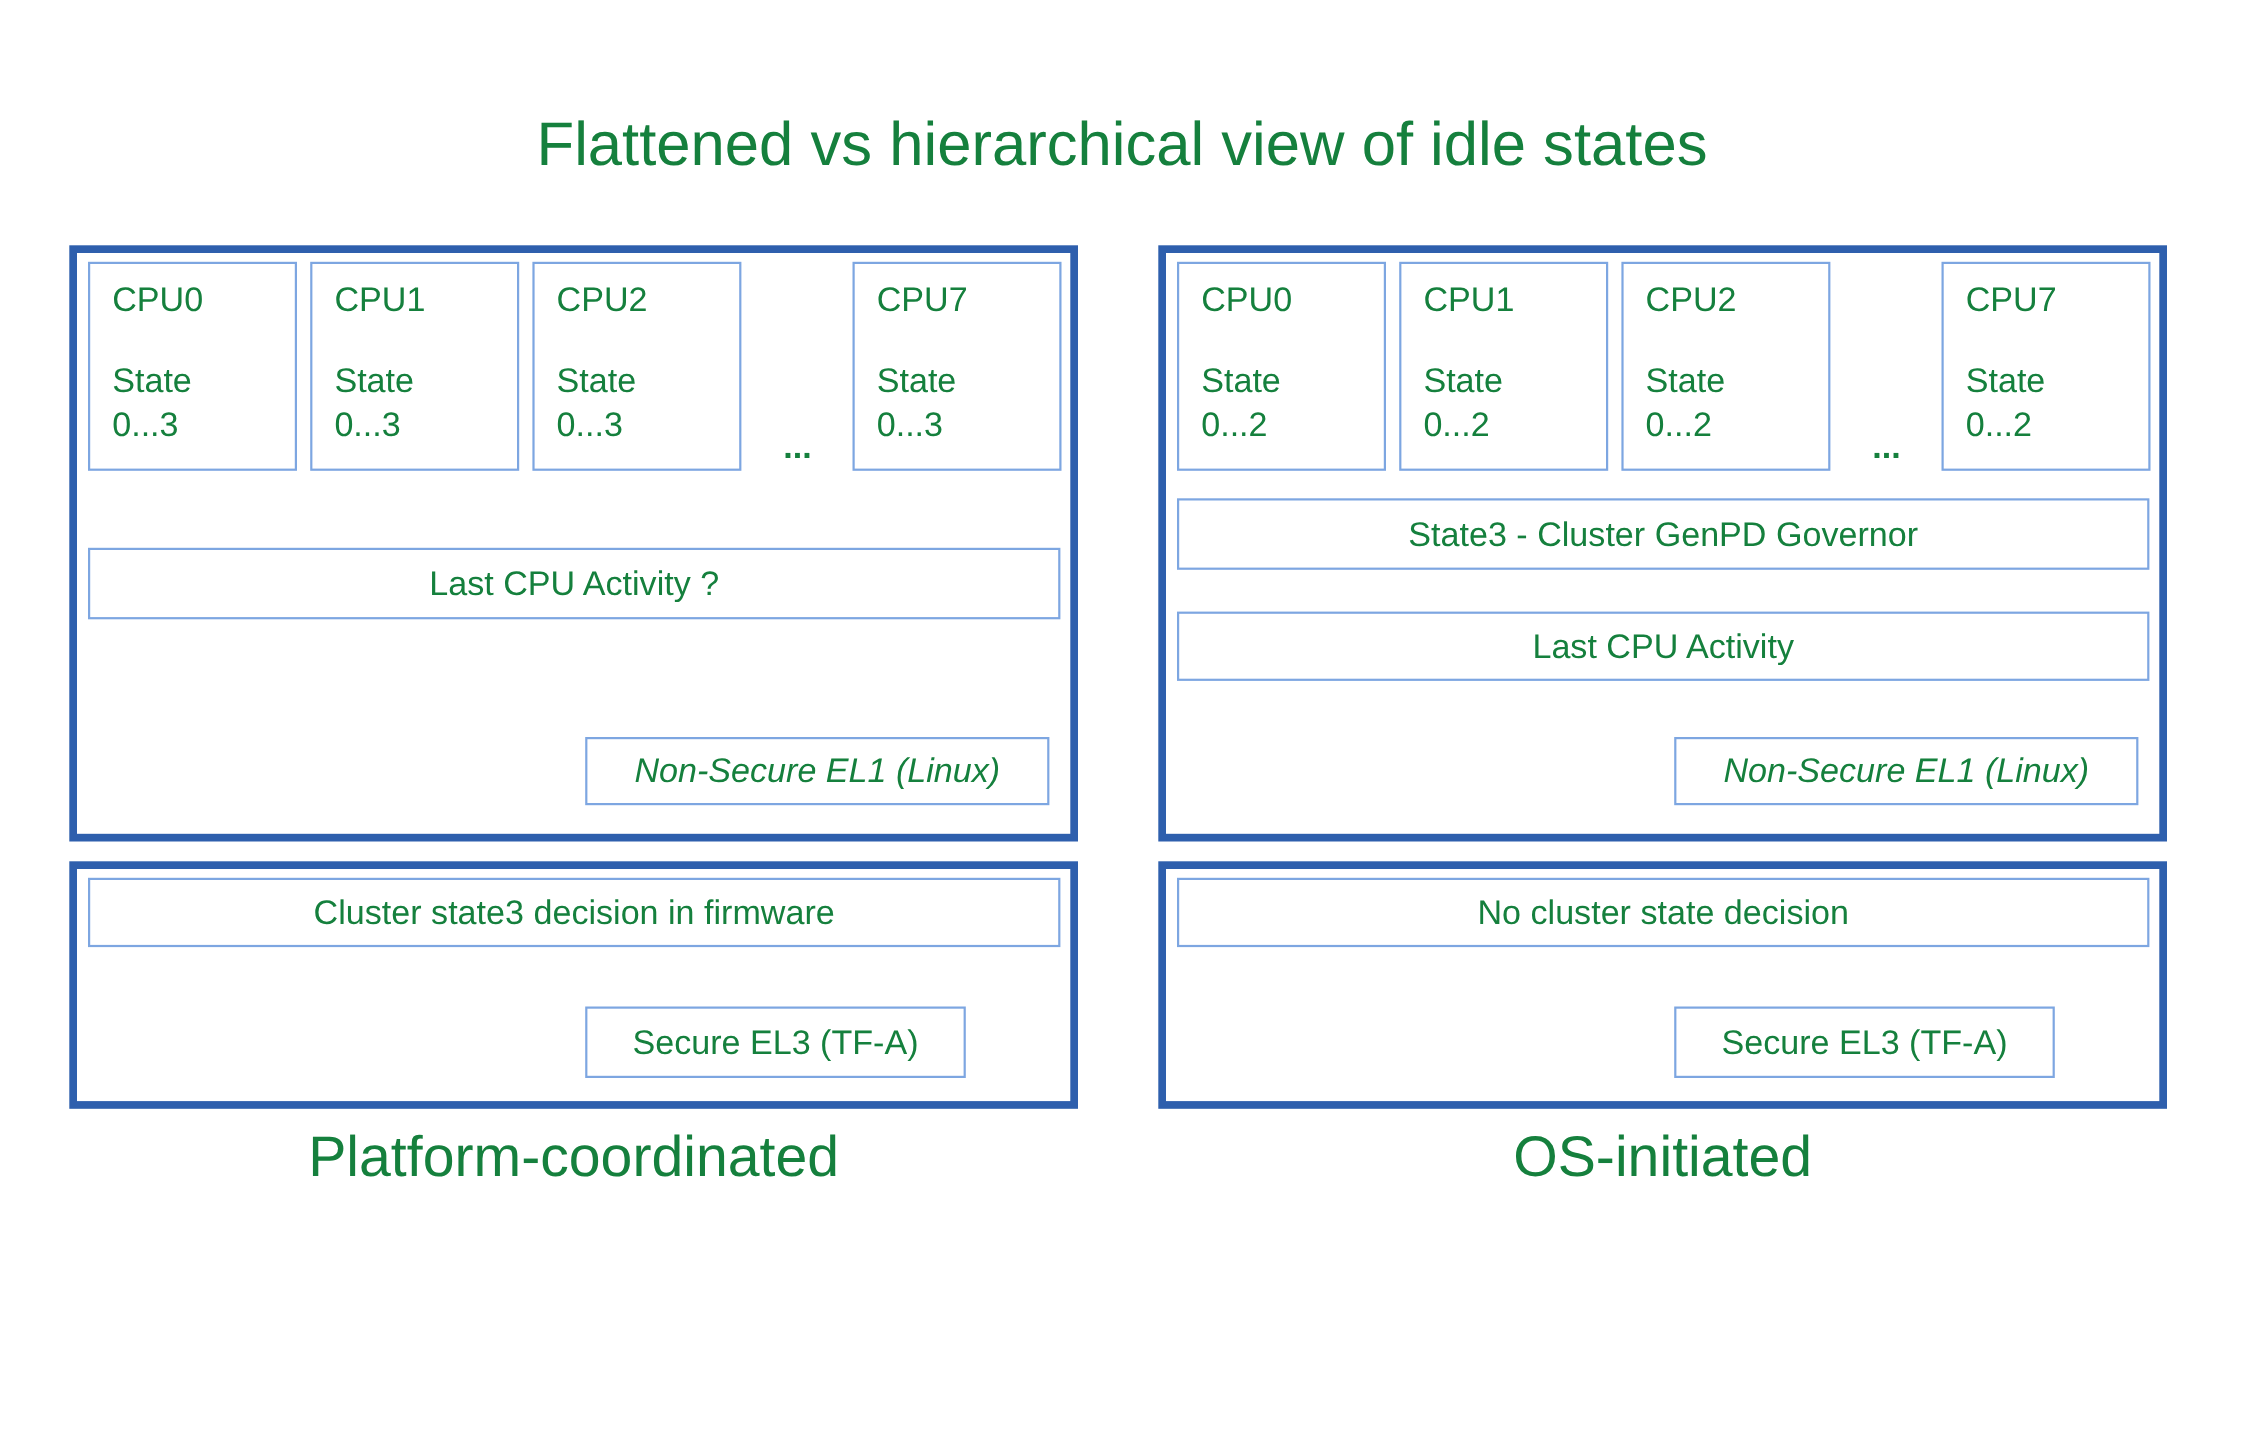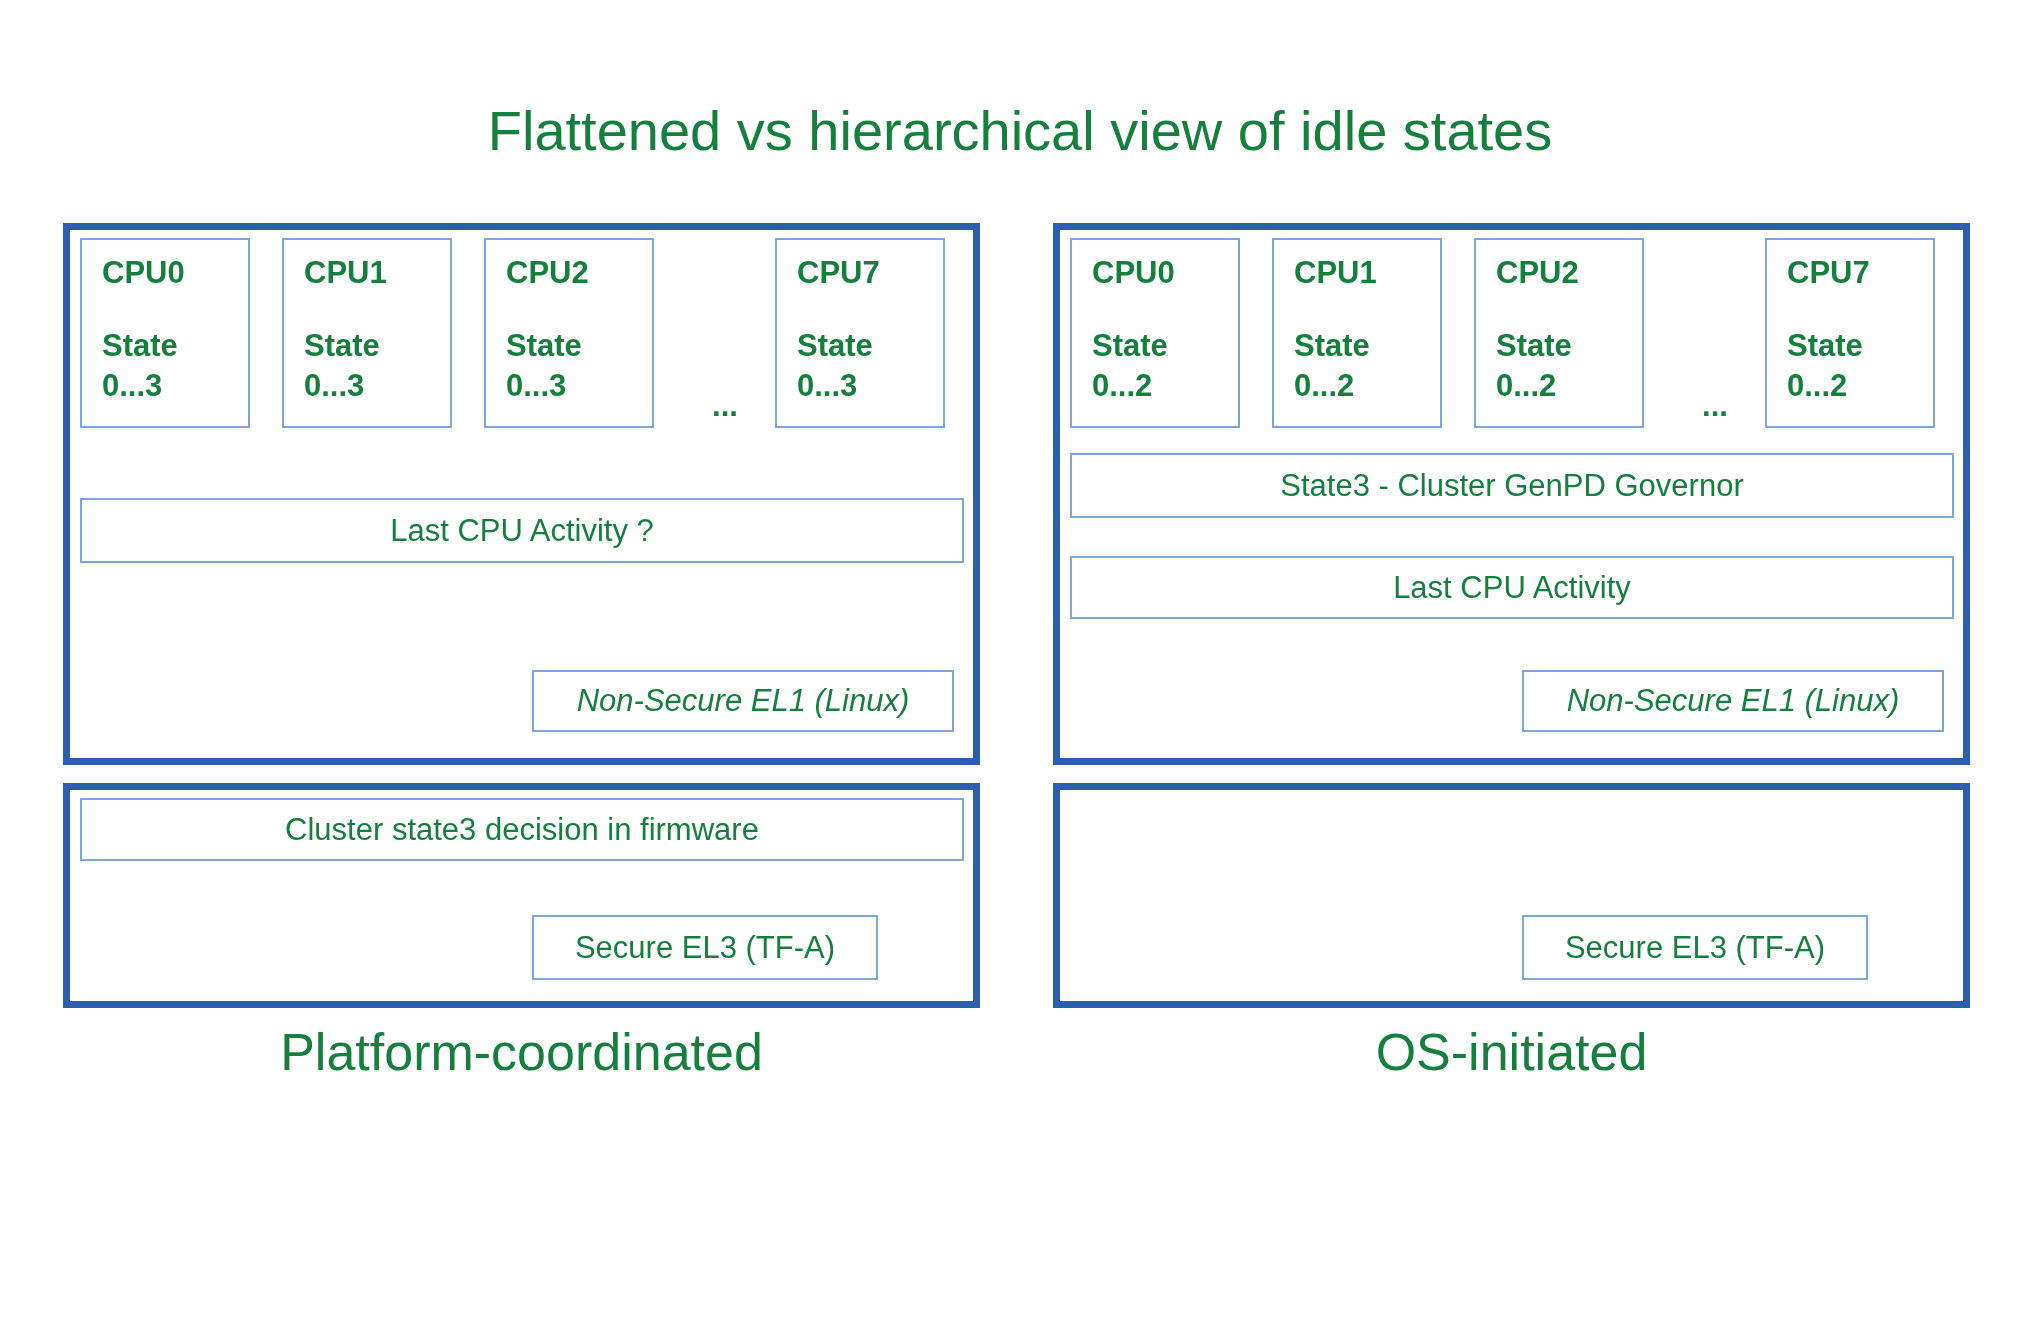"CPU0" .cpu-box { font-weight: bold -> none; width: 170px -> 190px }
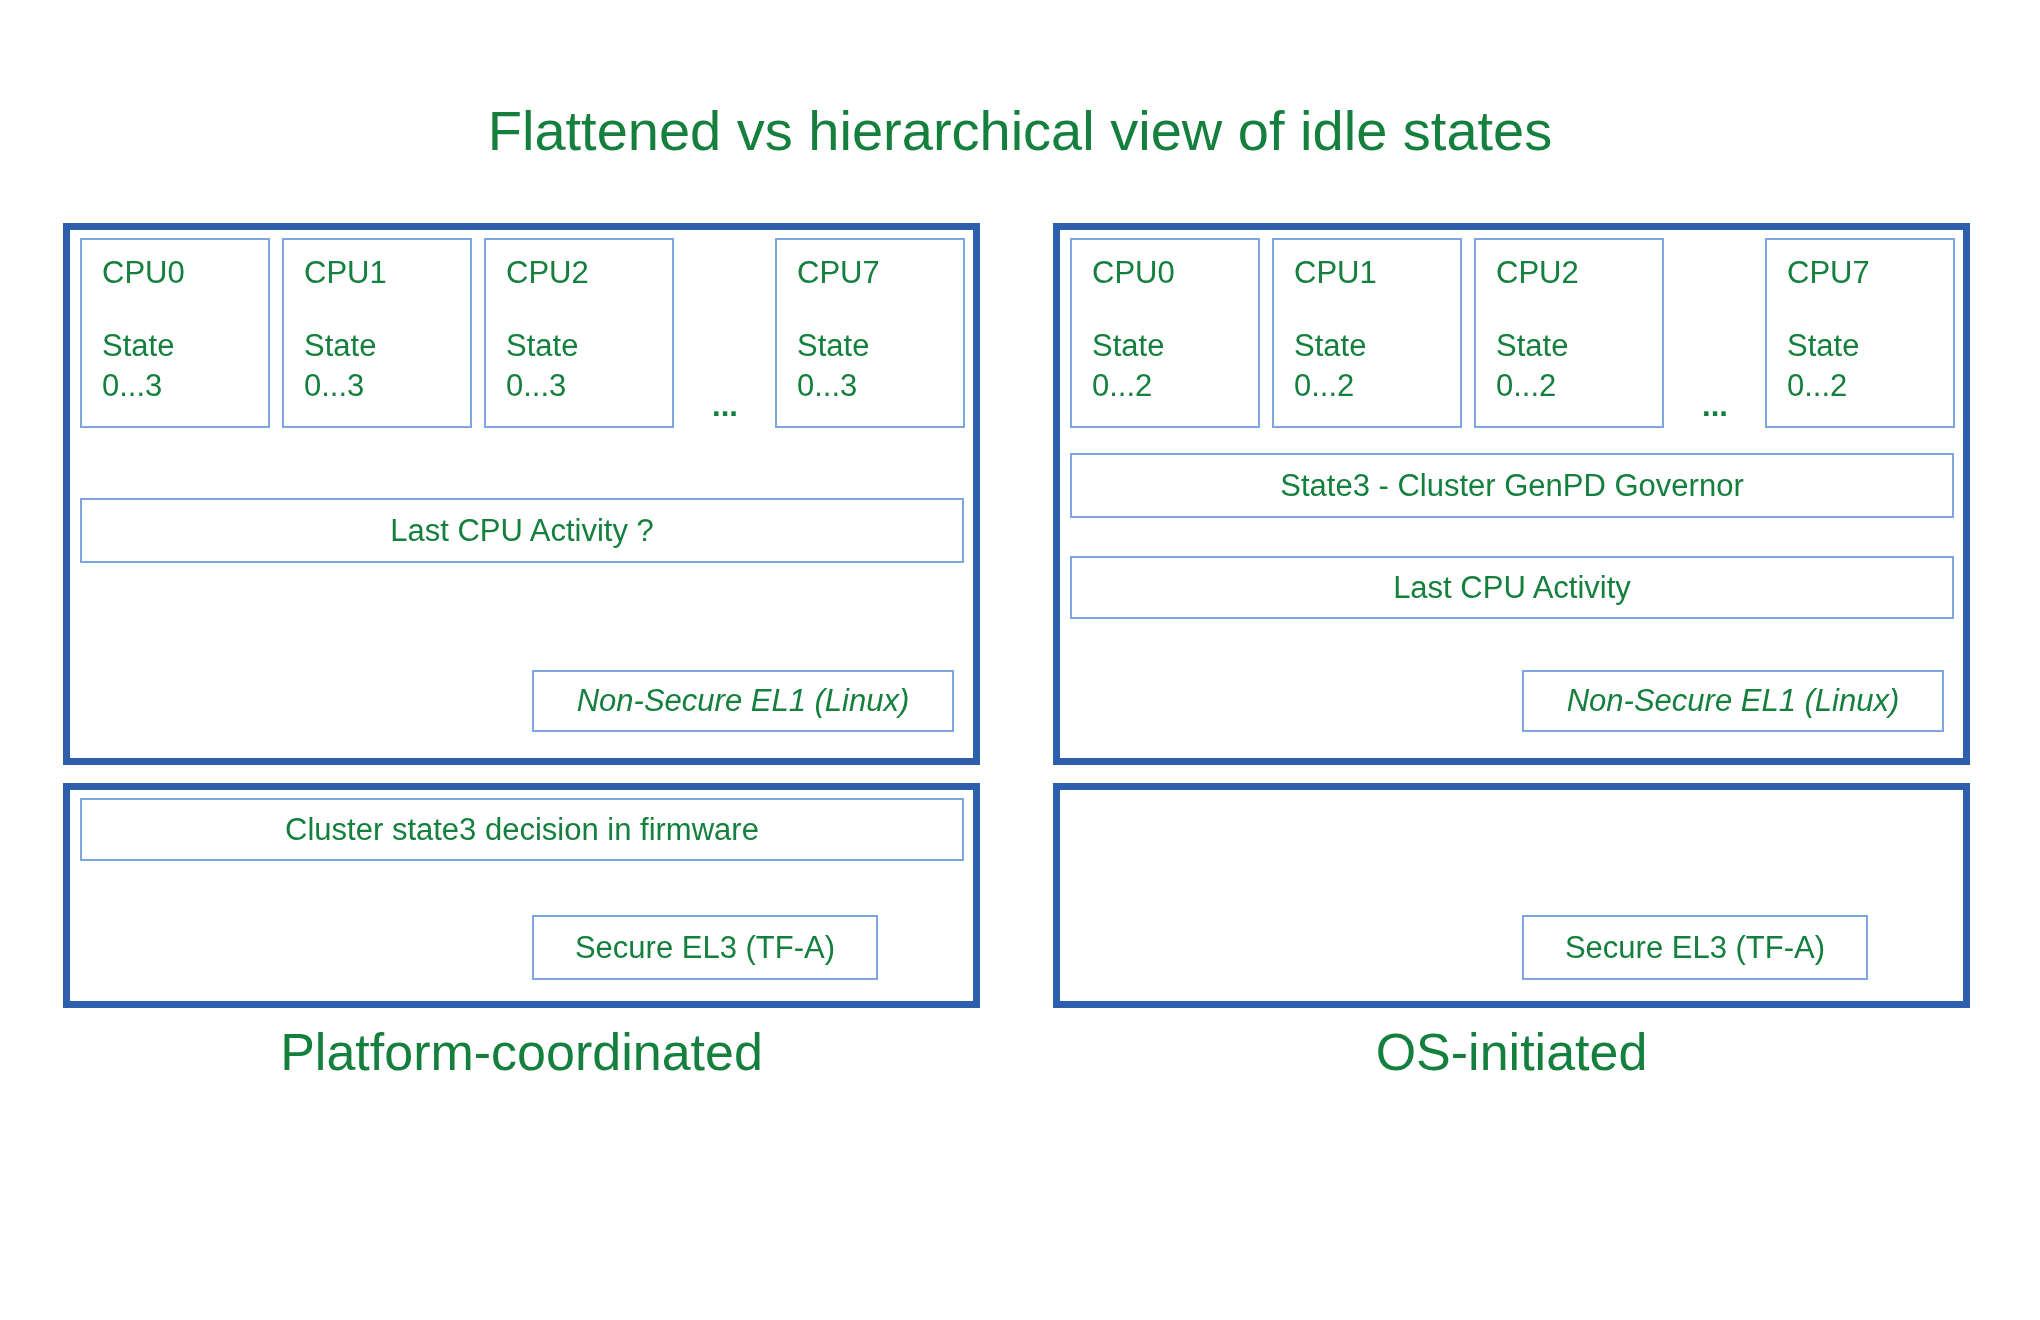"No cluster state decision" div.inner { html: none -> <div>No cluster state decision</div> }
